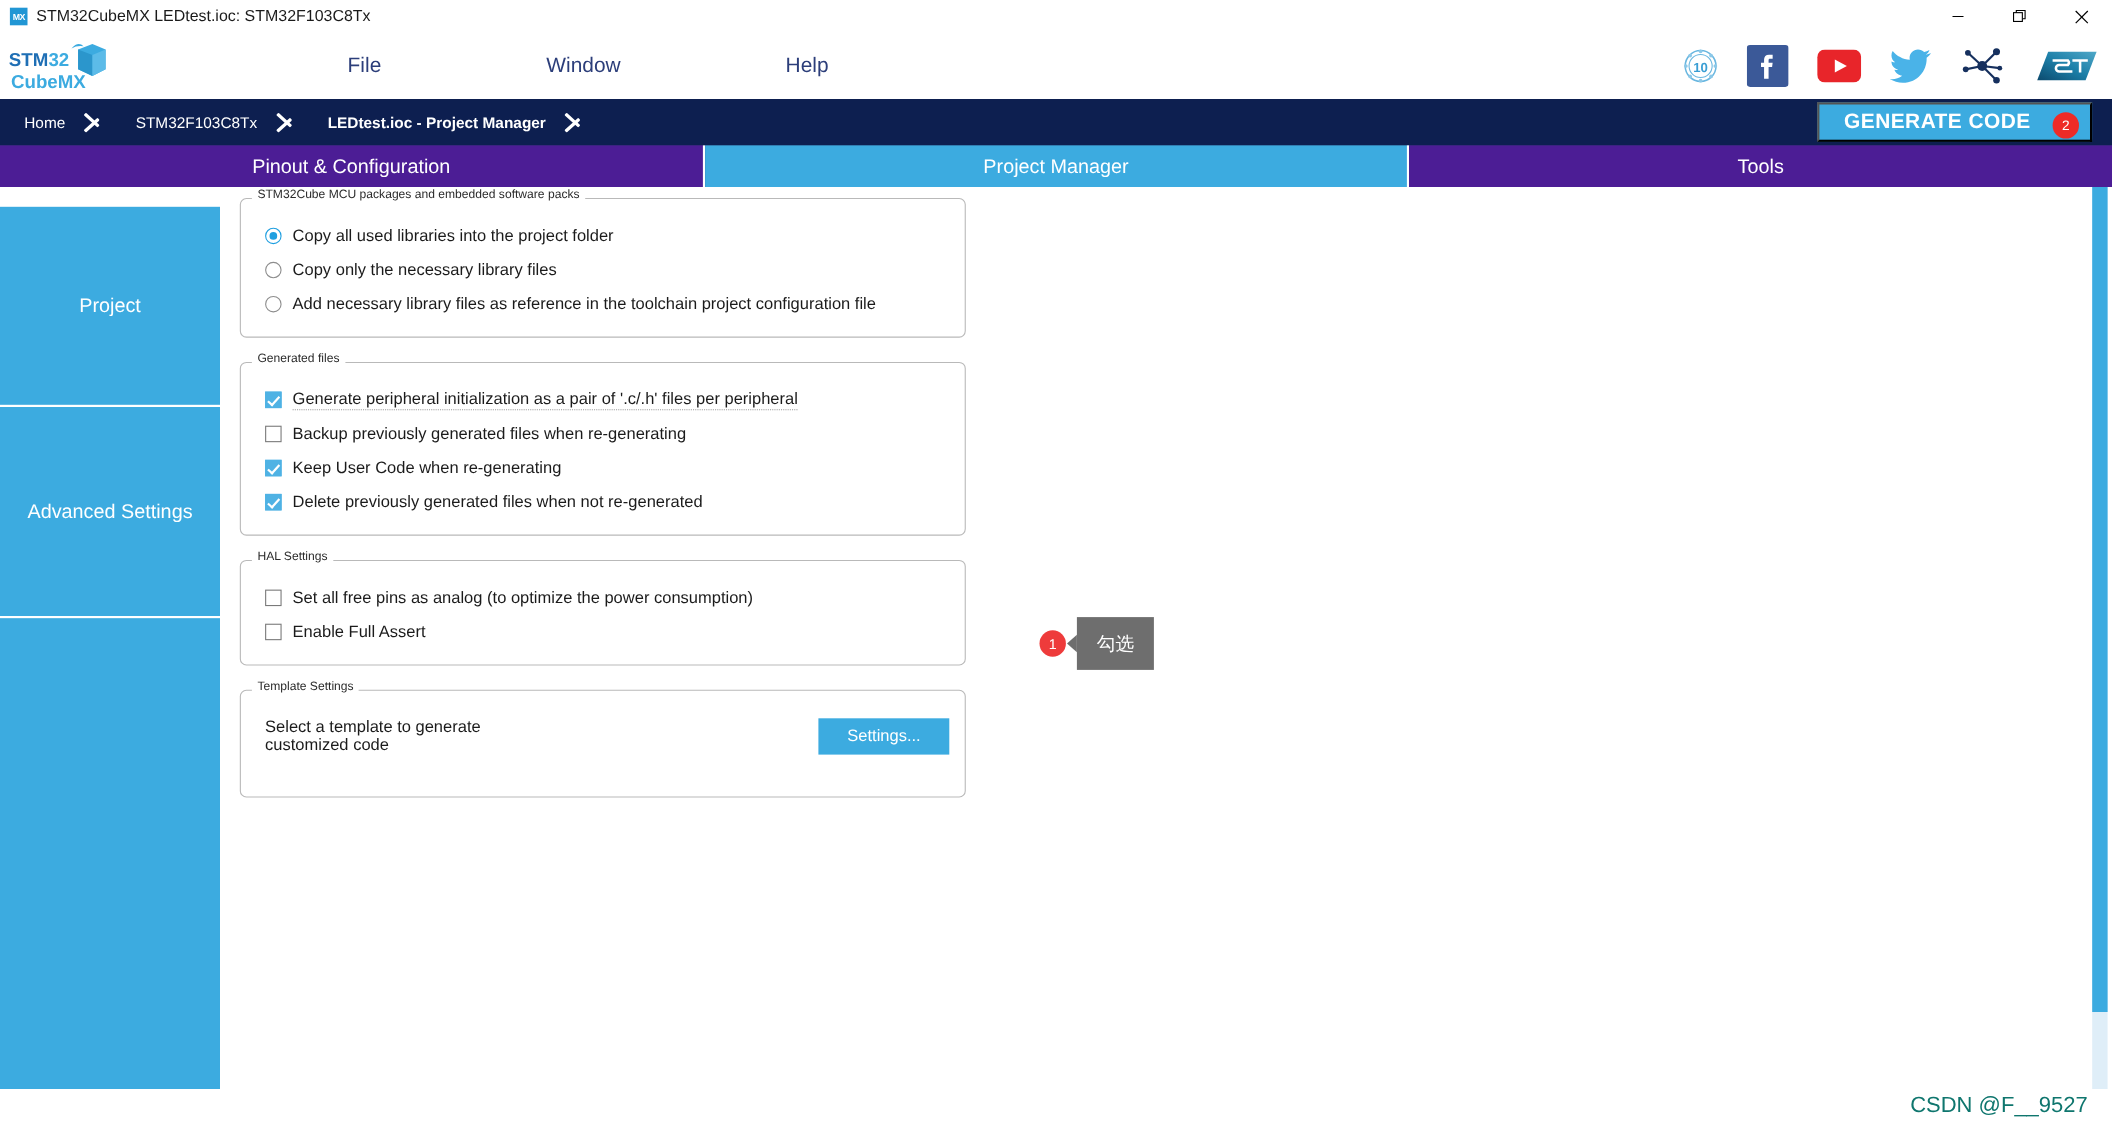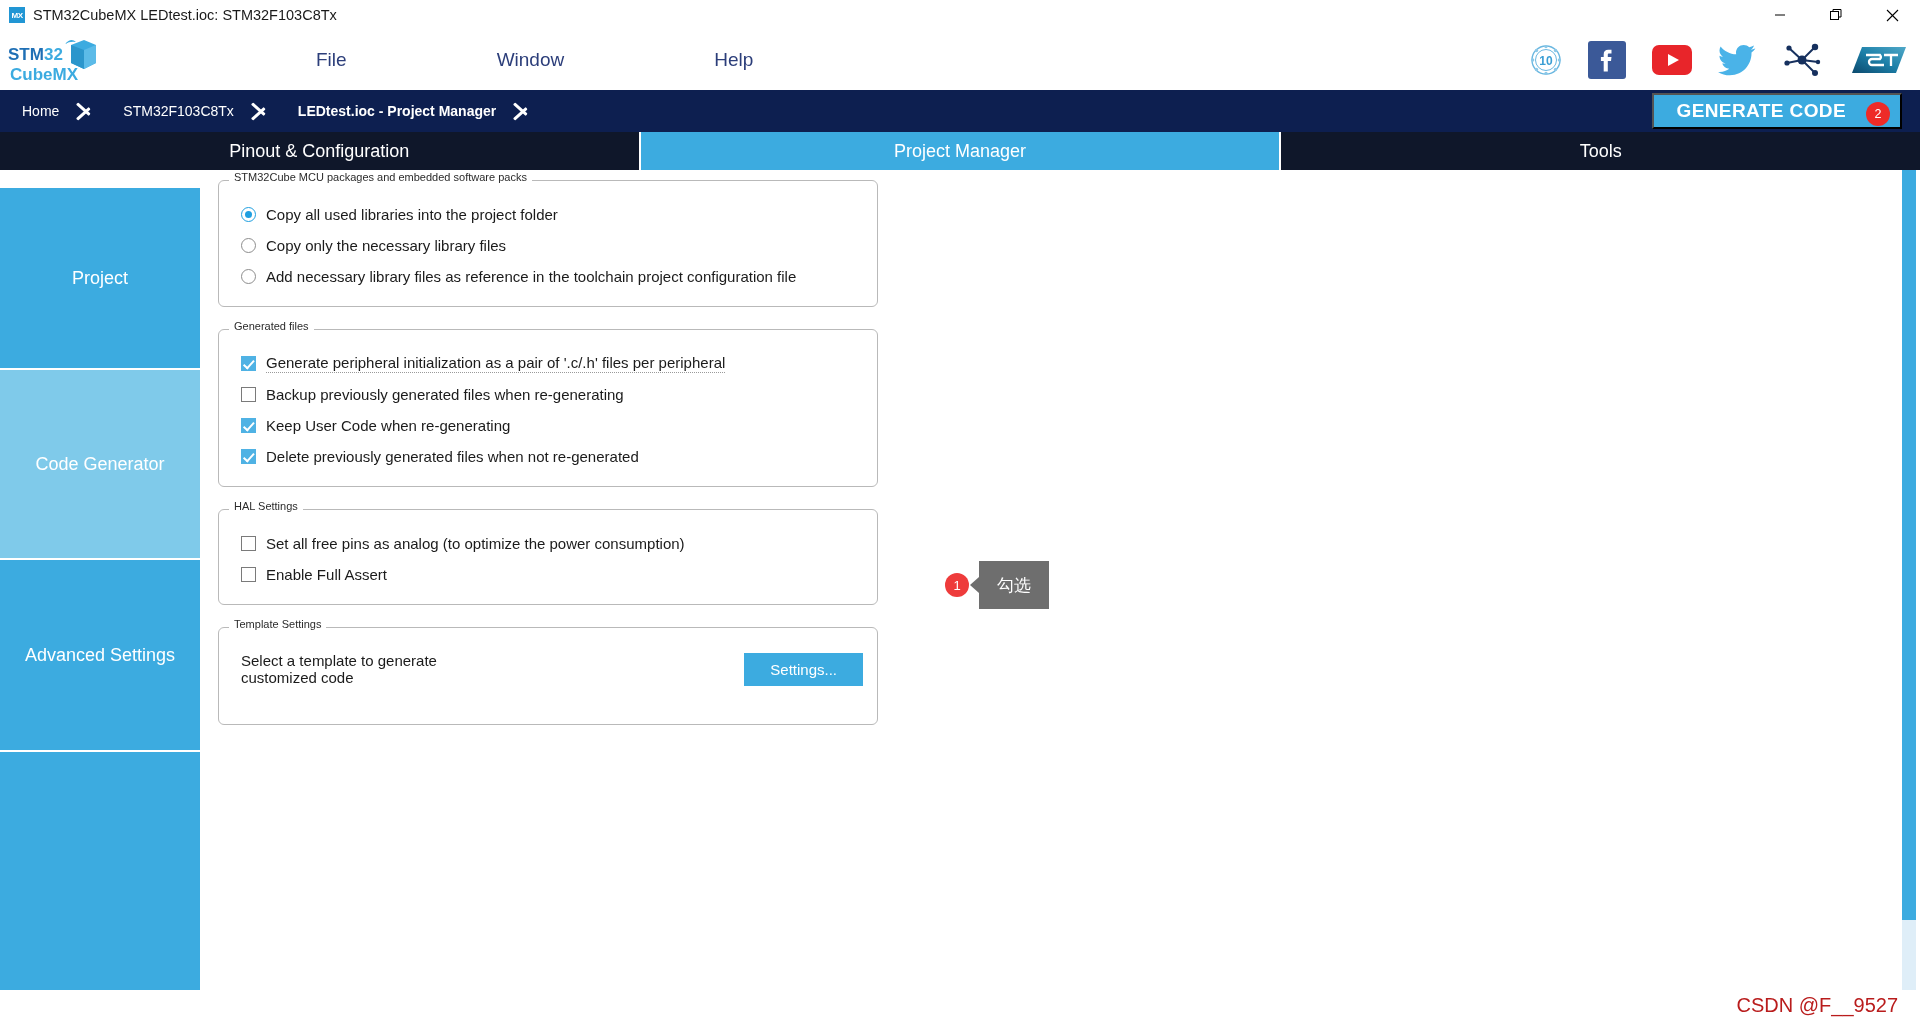"Pinout & Configuration" .tab { background: #0f172a -> #4c1d95 }
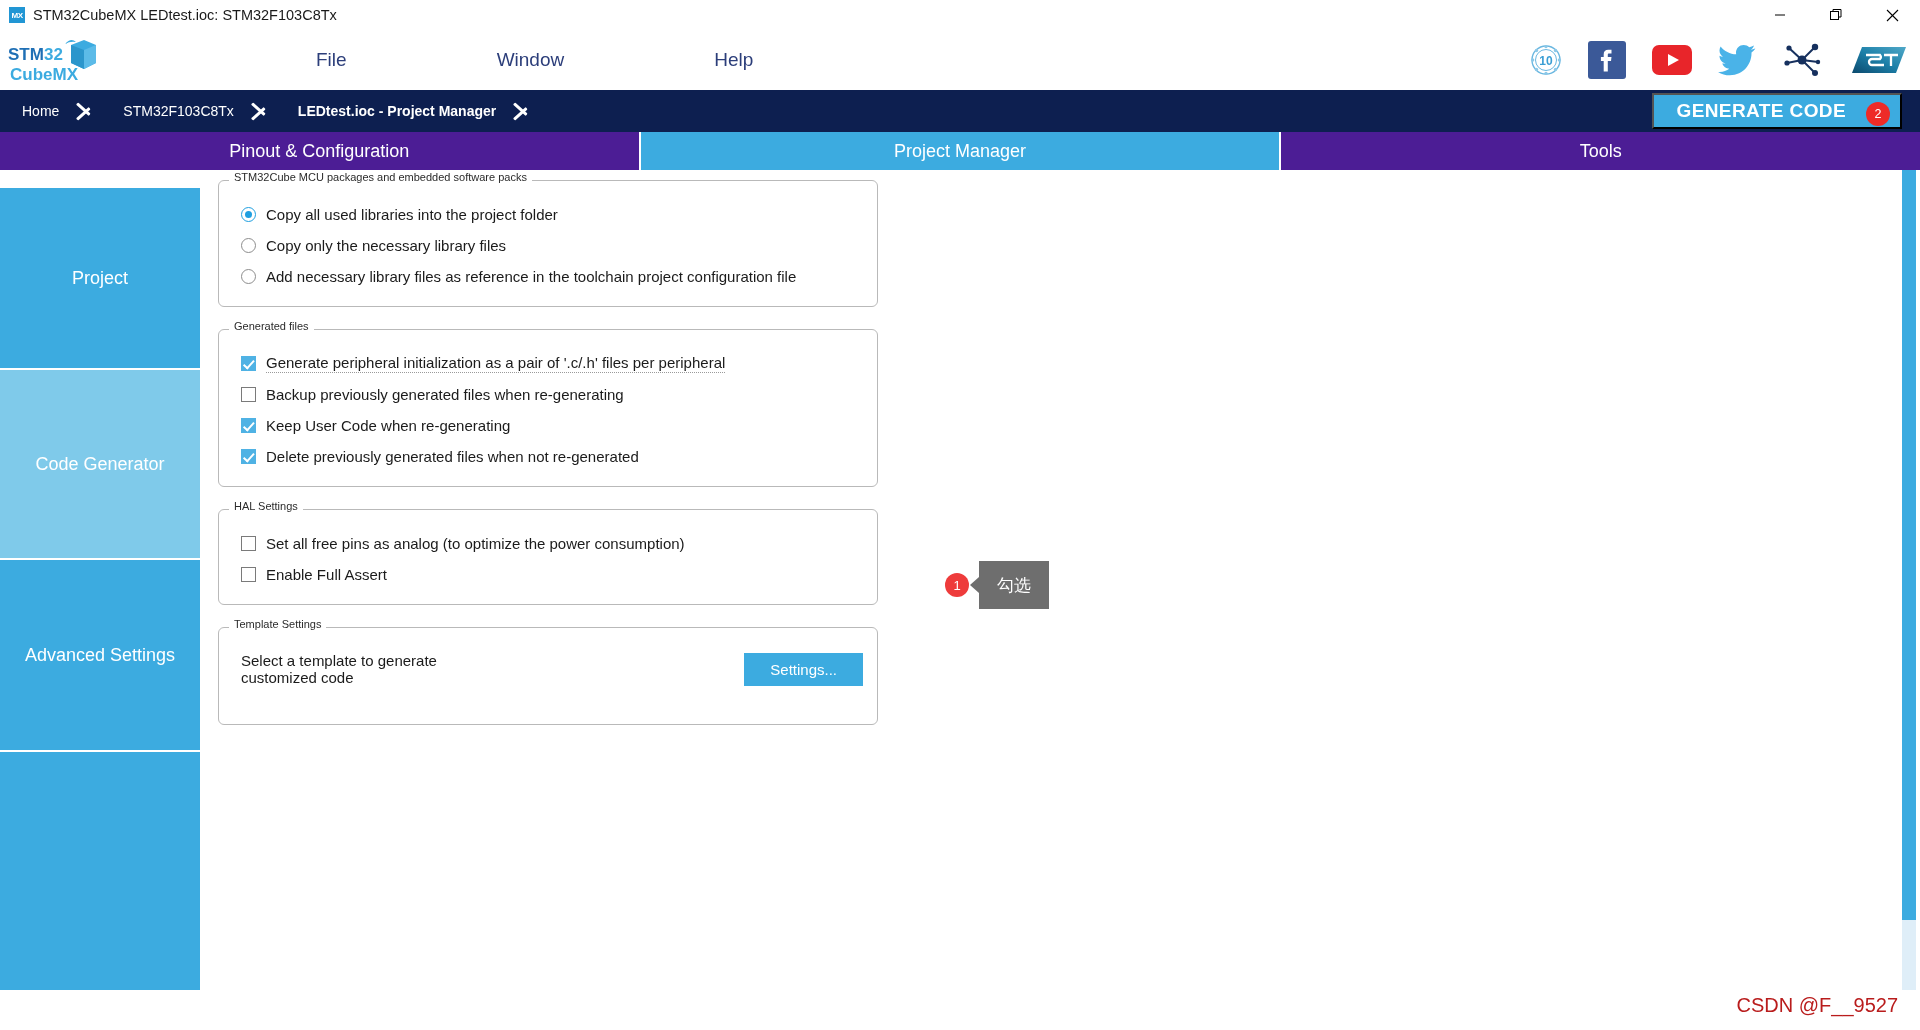"Code Generator" div.side-item { html: <div>Code Generator</div> -> none }
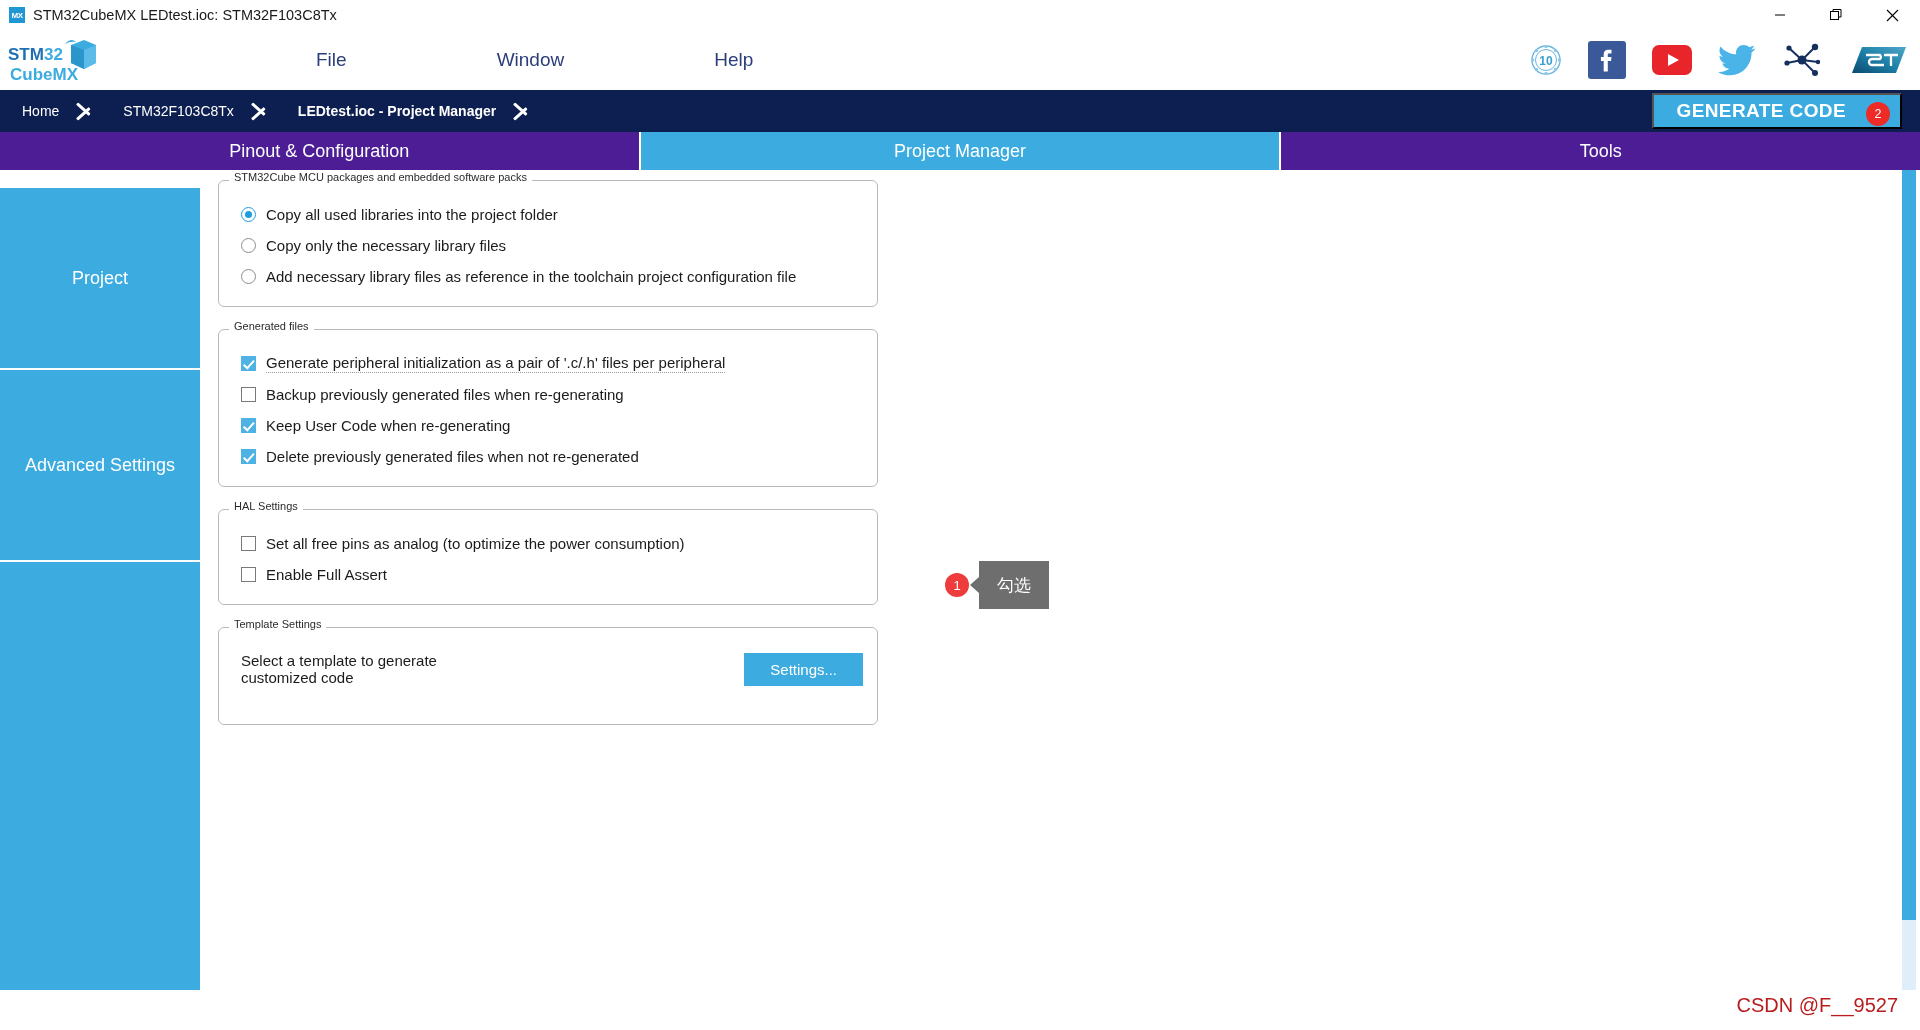"CSDN @F__9527" .watermark { color: #b91c1c -> #0f766e }
